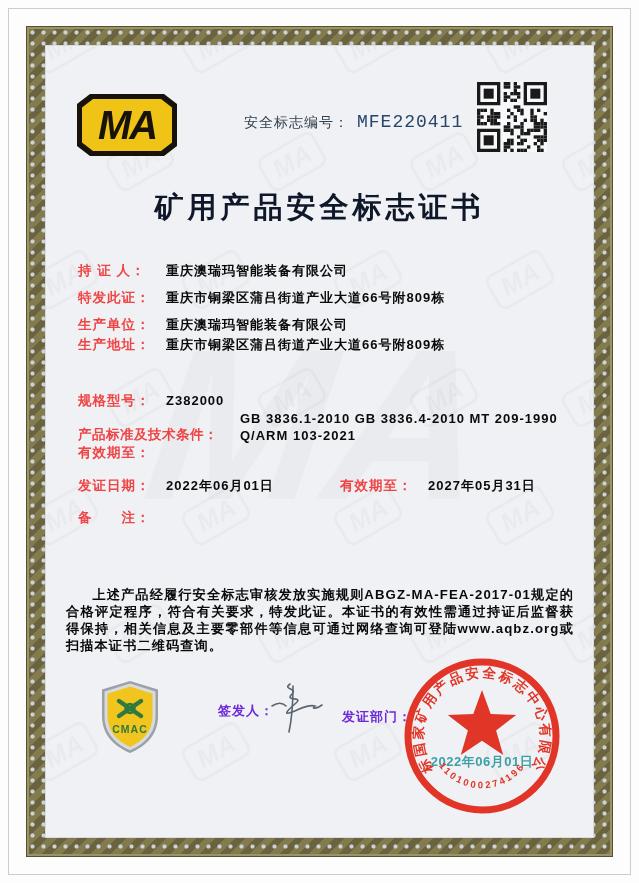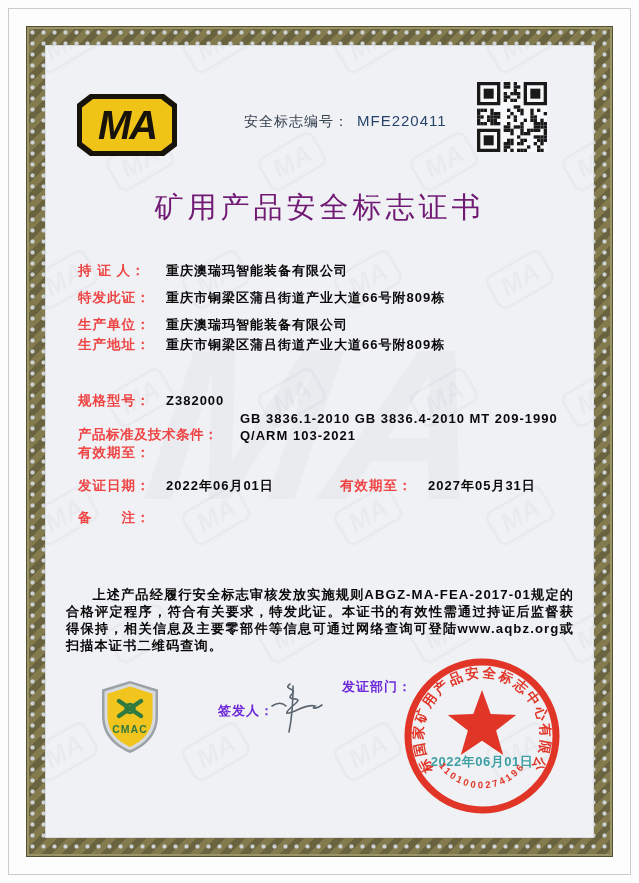"MFE220411" .certno-value { font-family: Liberation Sans, sans-serif -> Liberation Mono, monospace; font-size: 15px -> 18px }
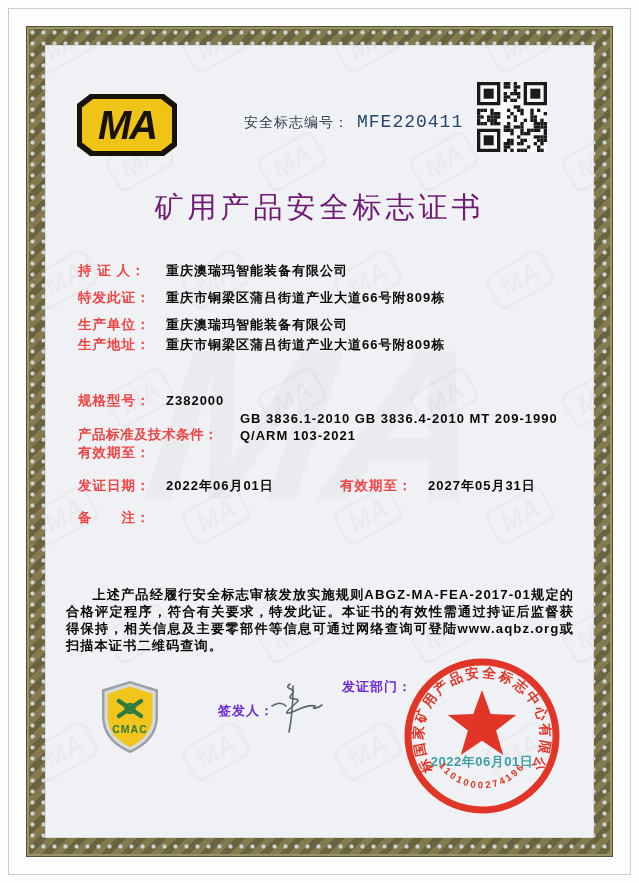"矿用产品安全标志证书" .title { color: #701a75 -> #0f172a; font-weight: 400 -> 700 }
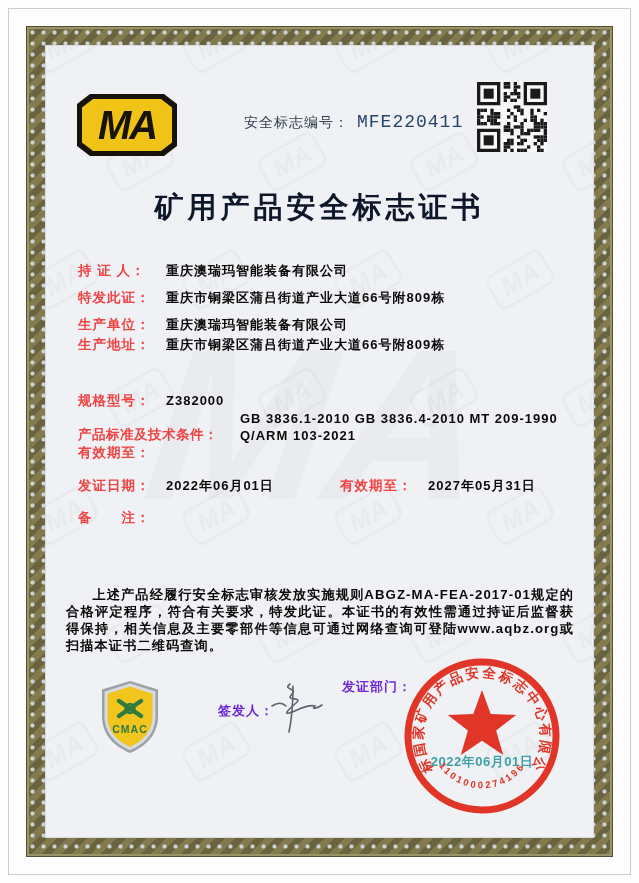"发证部门：" .dept-label { top: 678px -> 708px }
